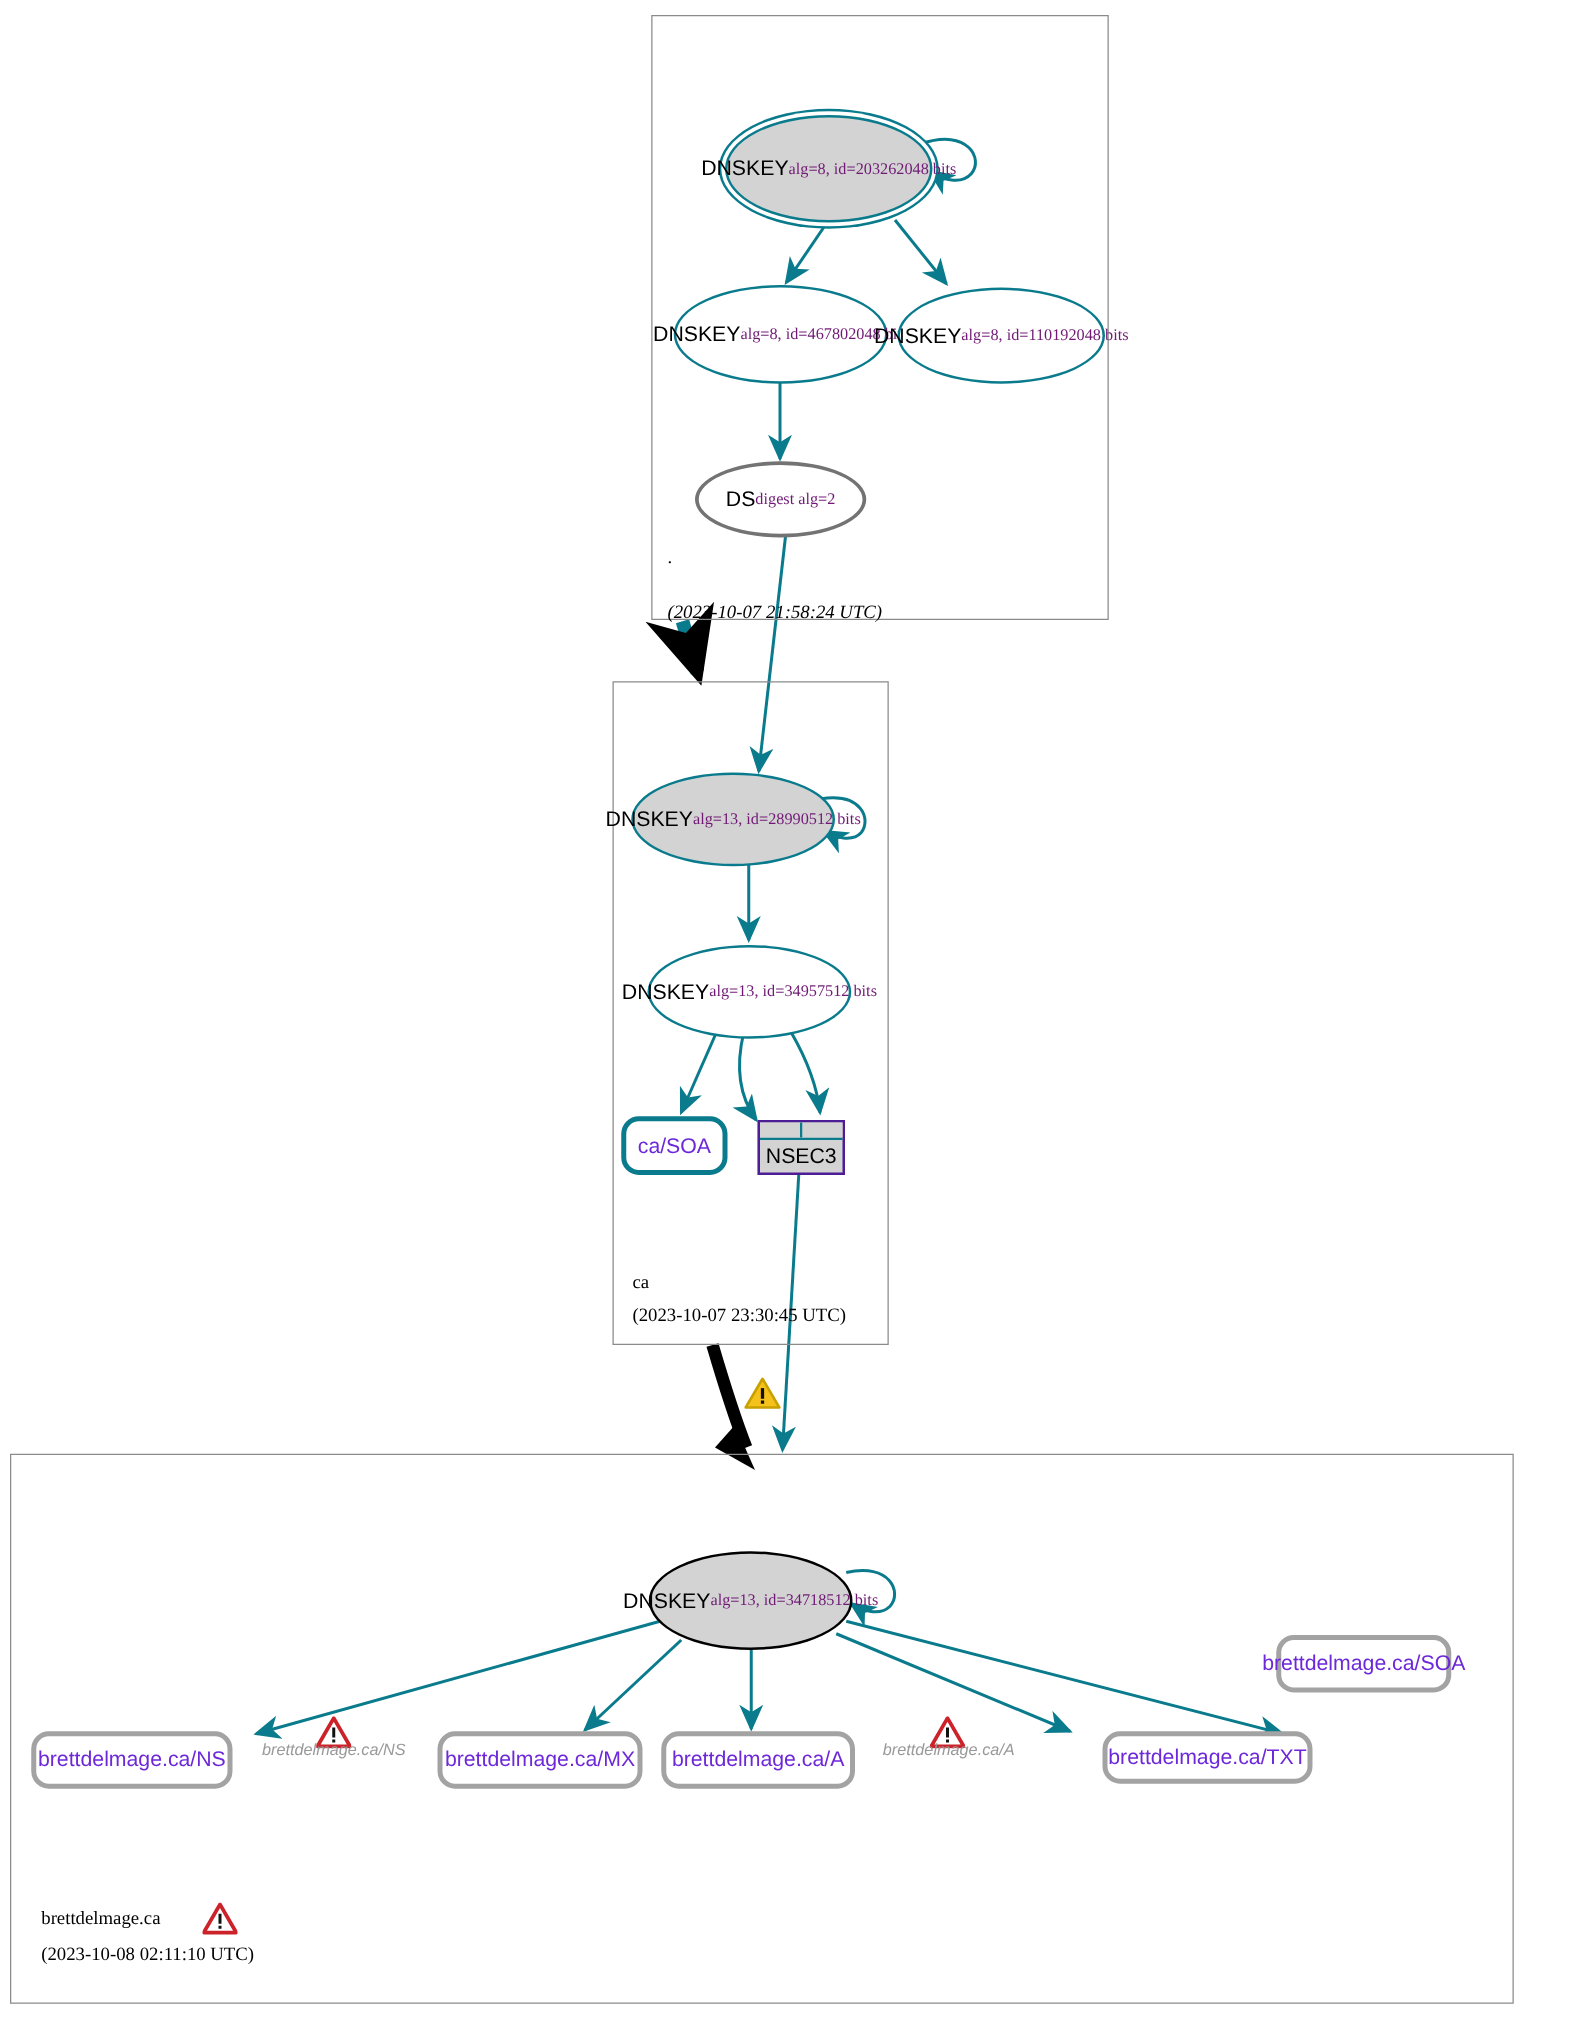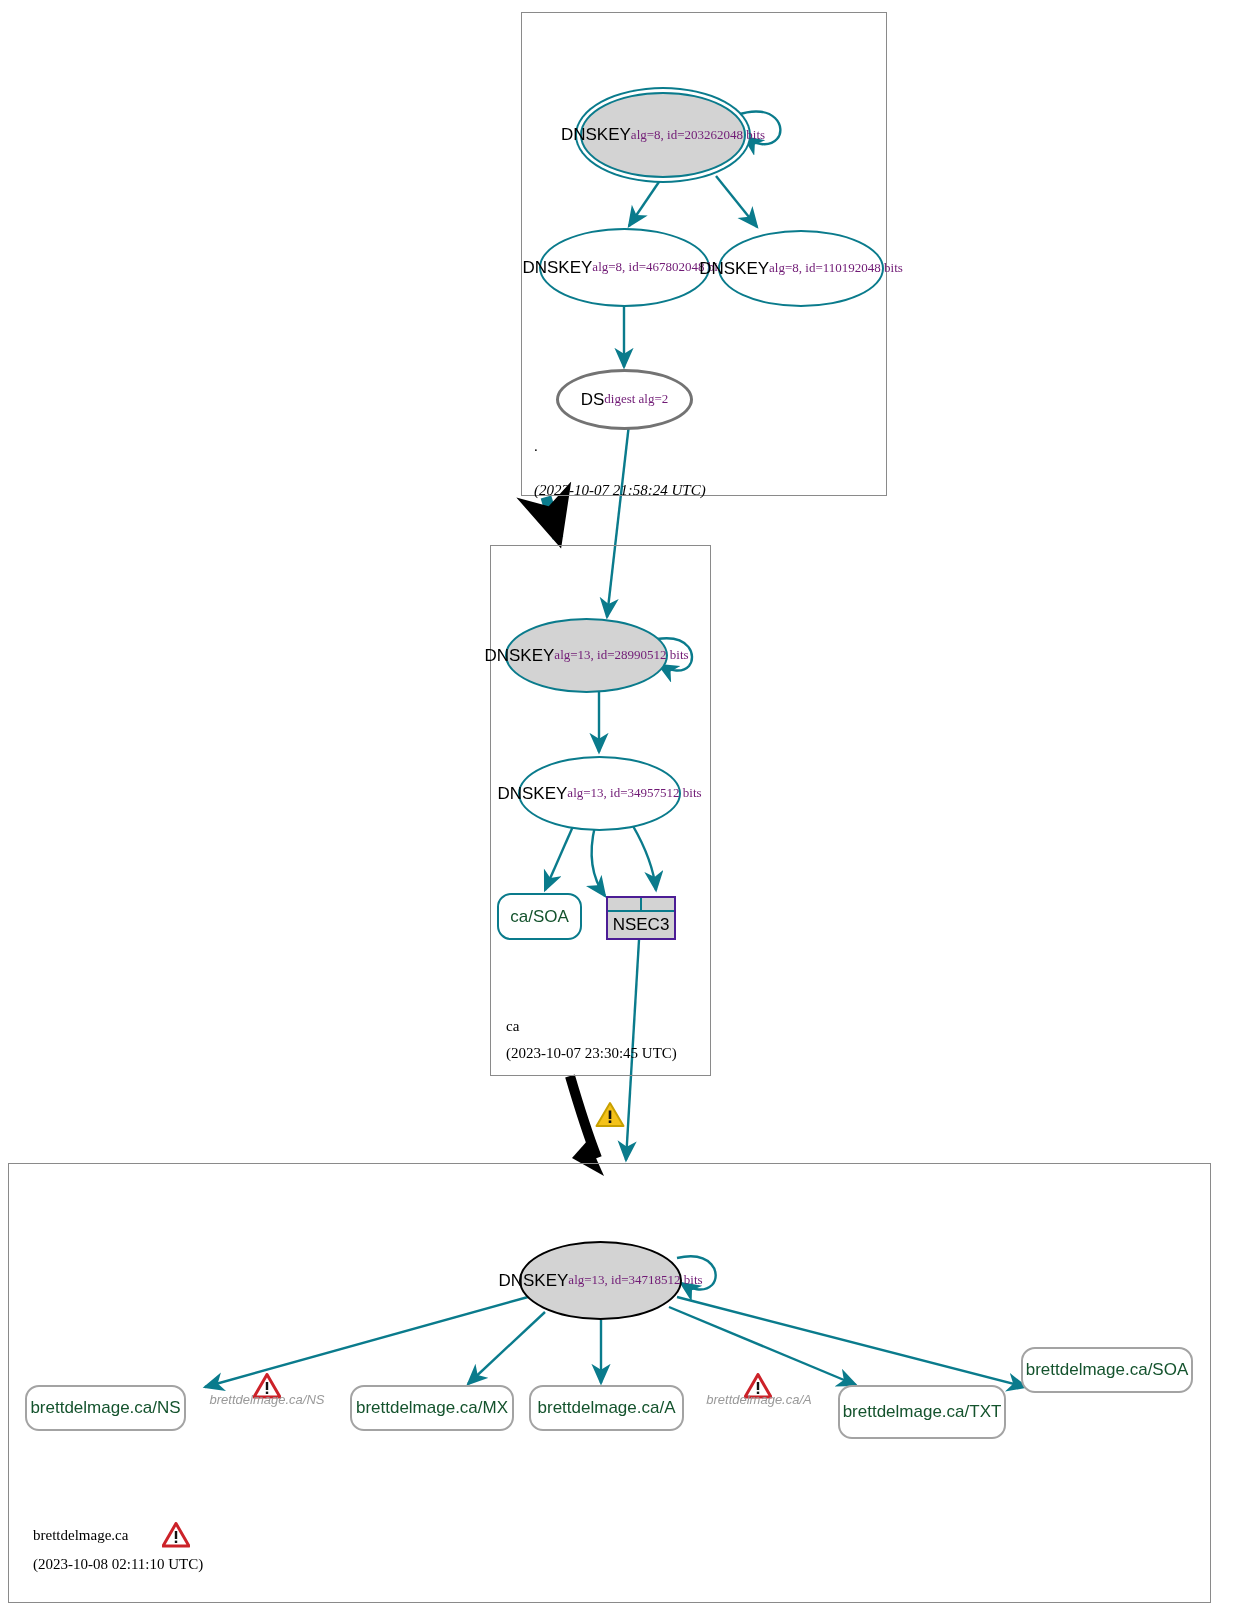"ca/SOA" .rrset { border: 2px solid #a3a3a3 -> 4px solid #a3a3a3; color: #14532d -> #6d28d9 }
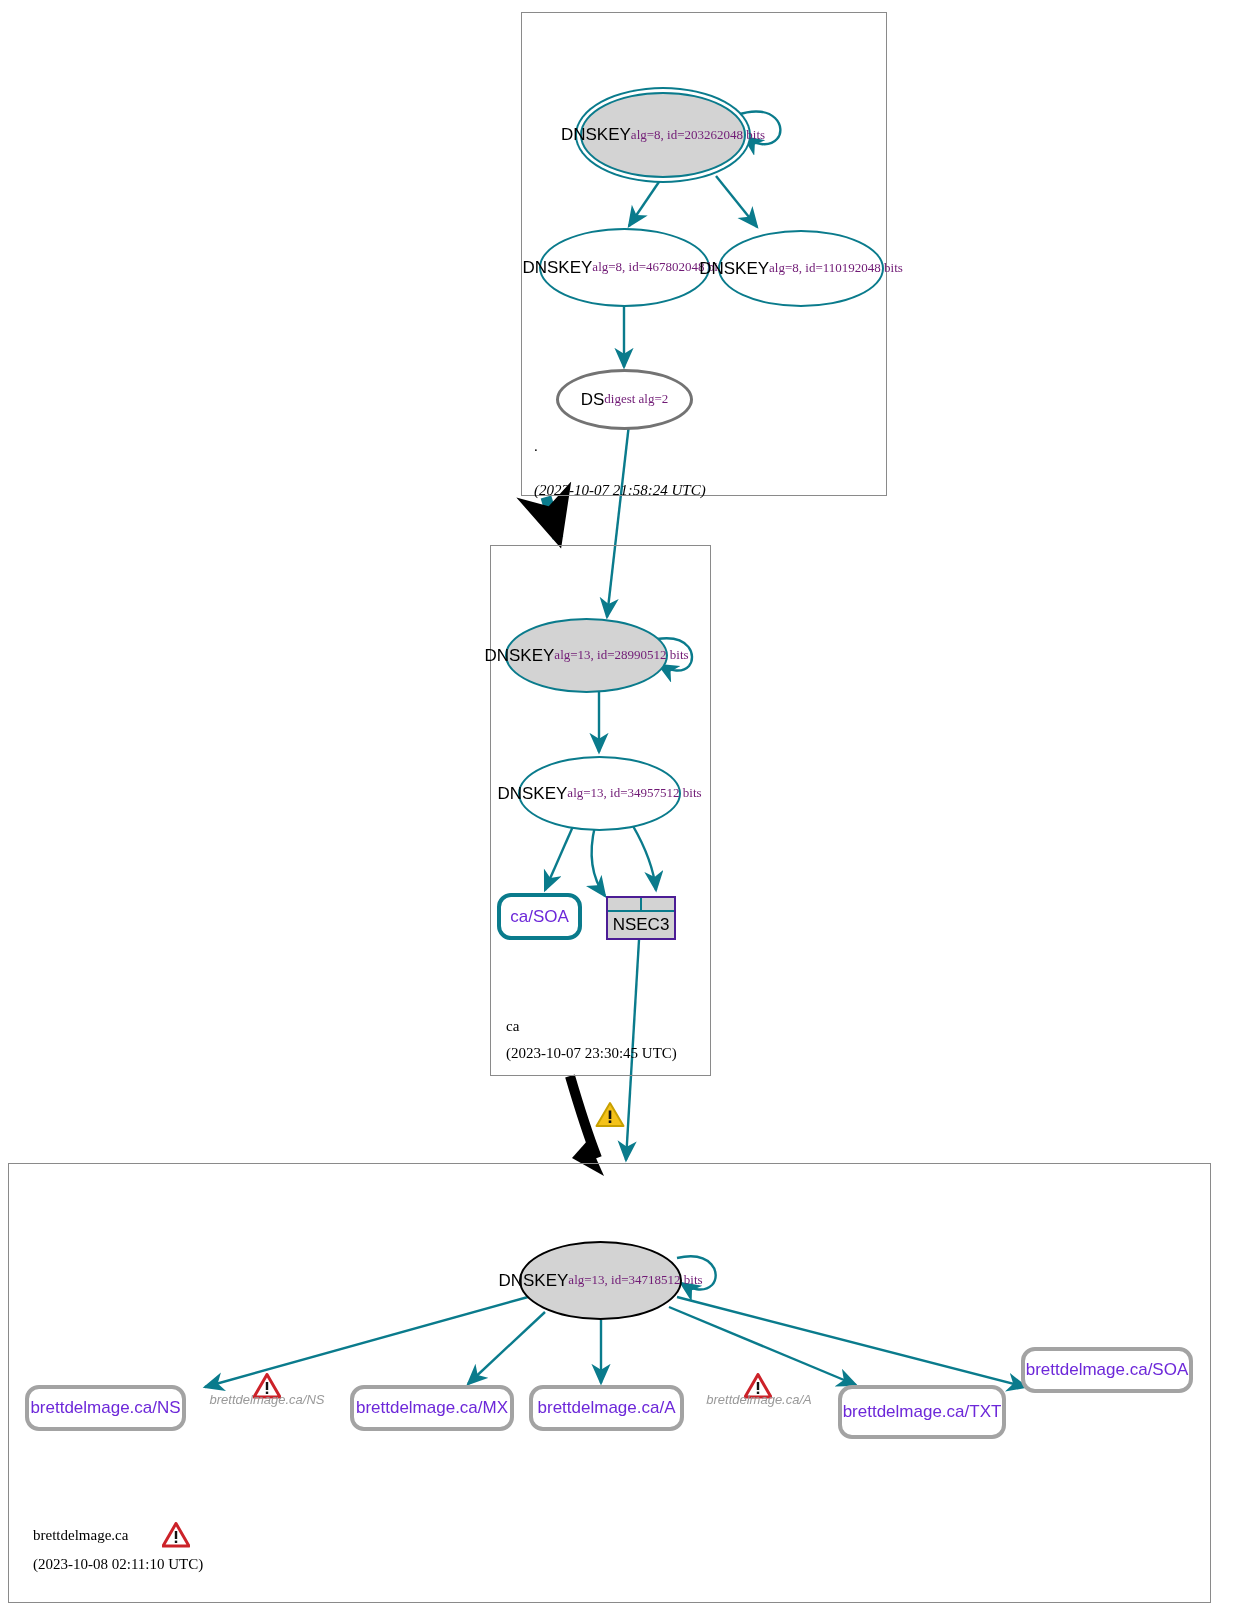"brettdelmage.ca/SOA" div.rrset { top: 1347px -> 1308px; width: 172px -> 140px }
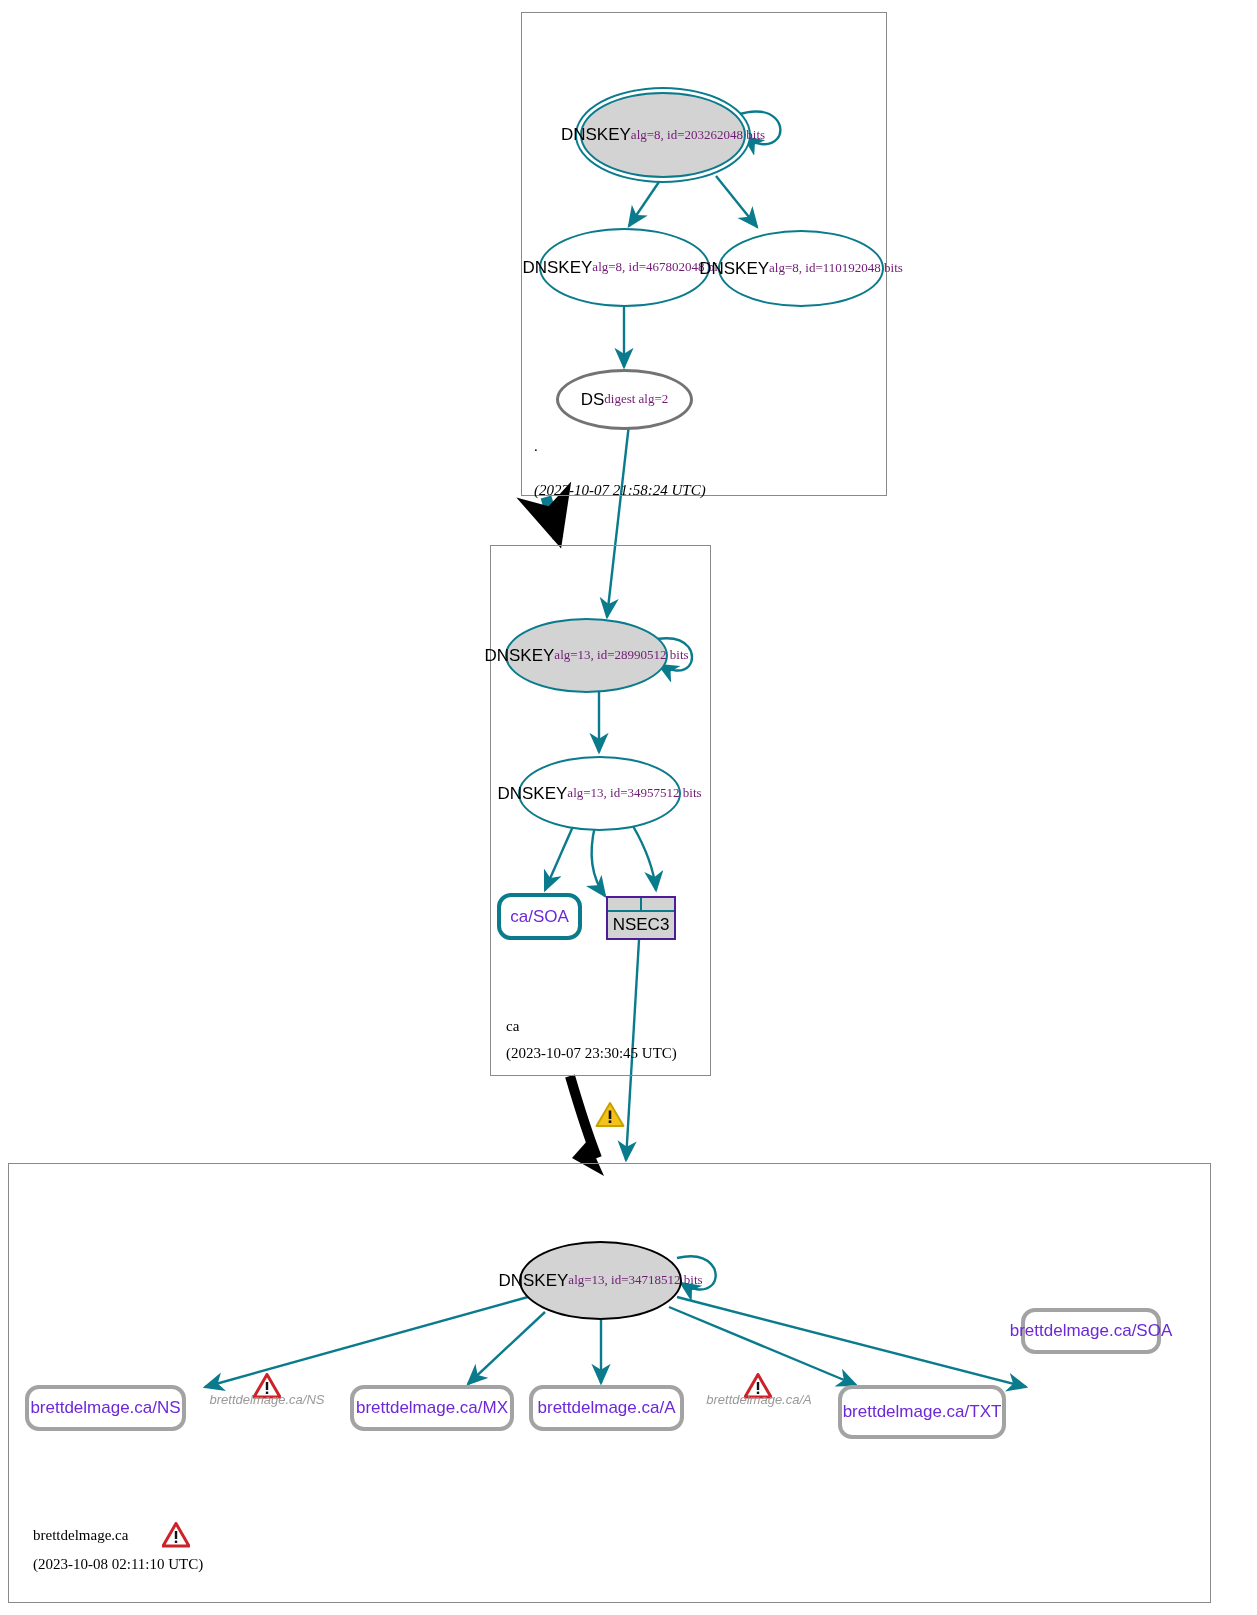"brettdelmage.ca/TXT" div.rrset { height: 54px -> 42px; left: 838px -> 882px }
